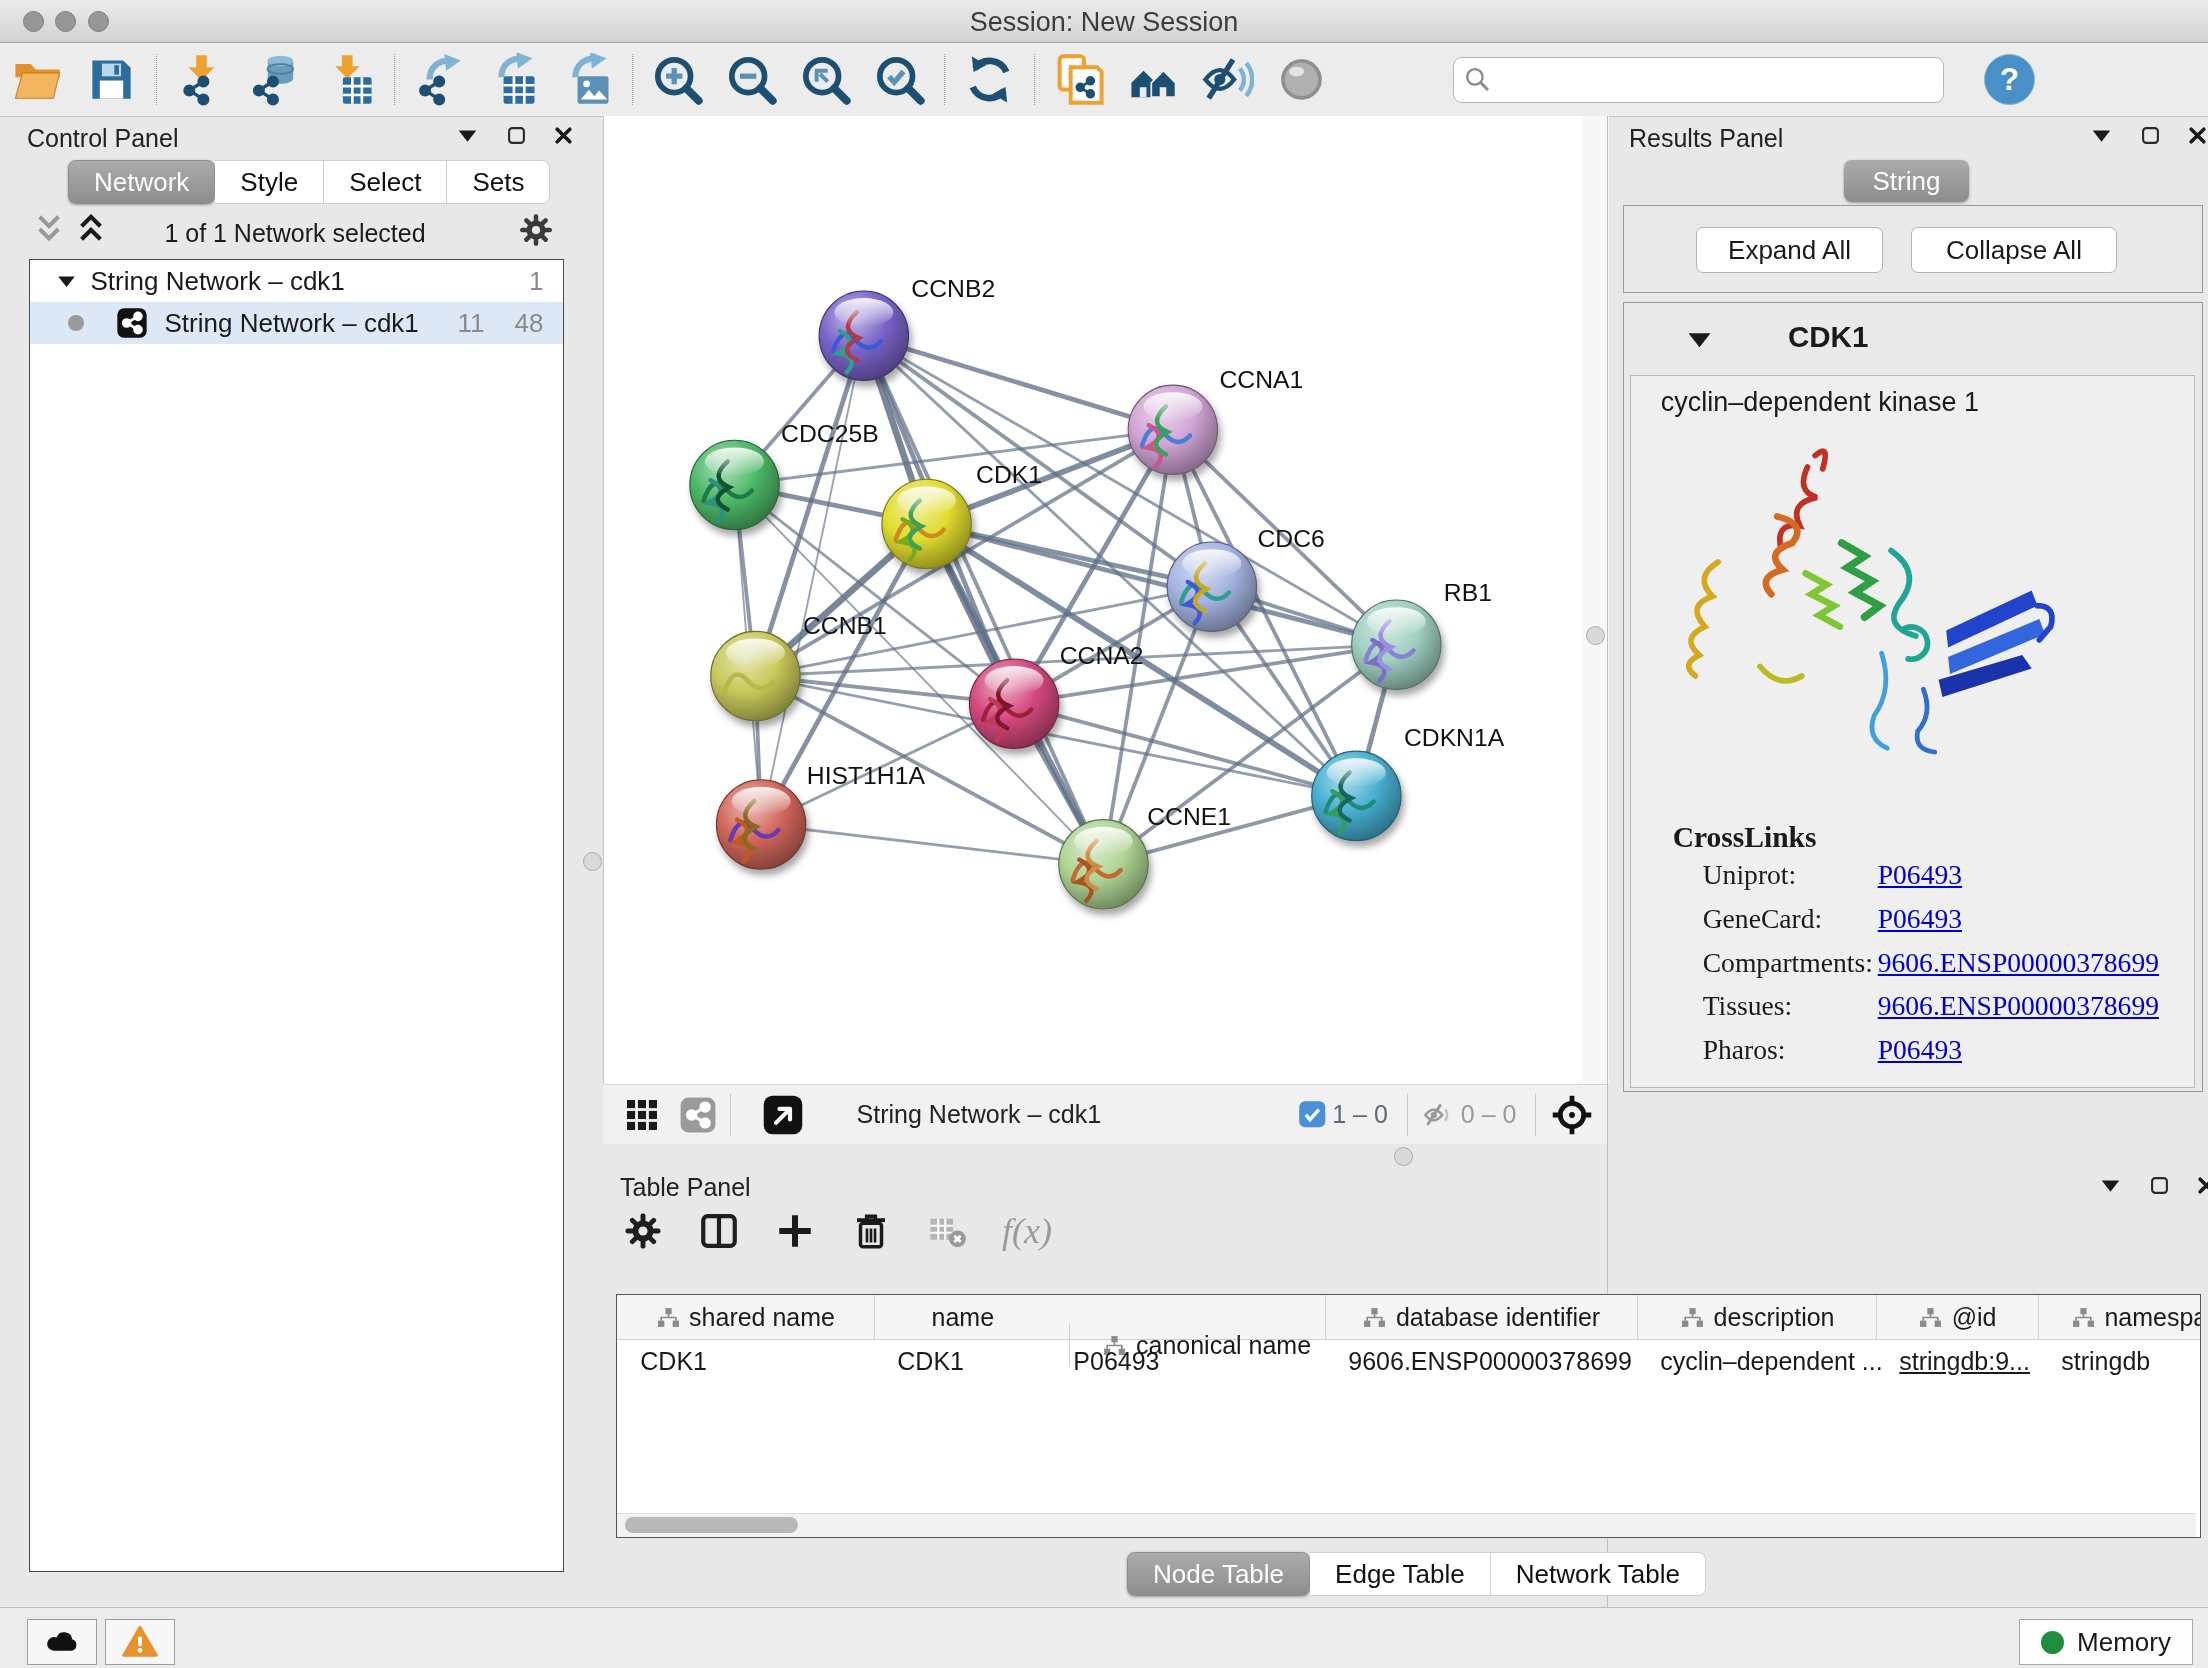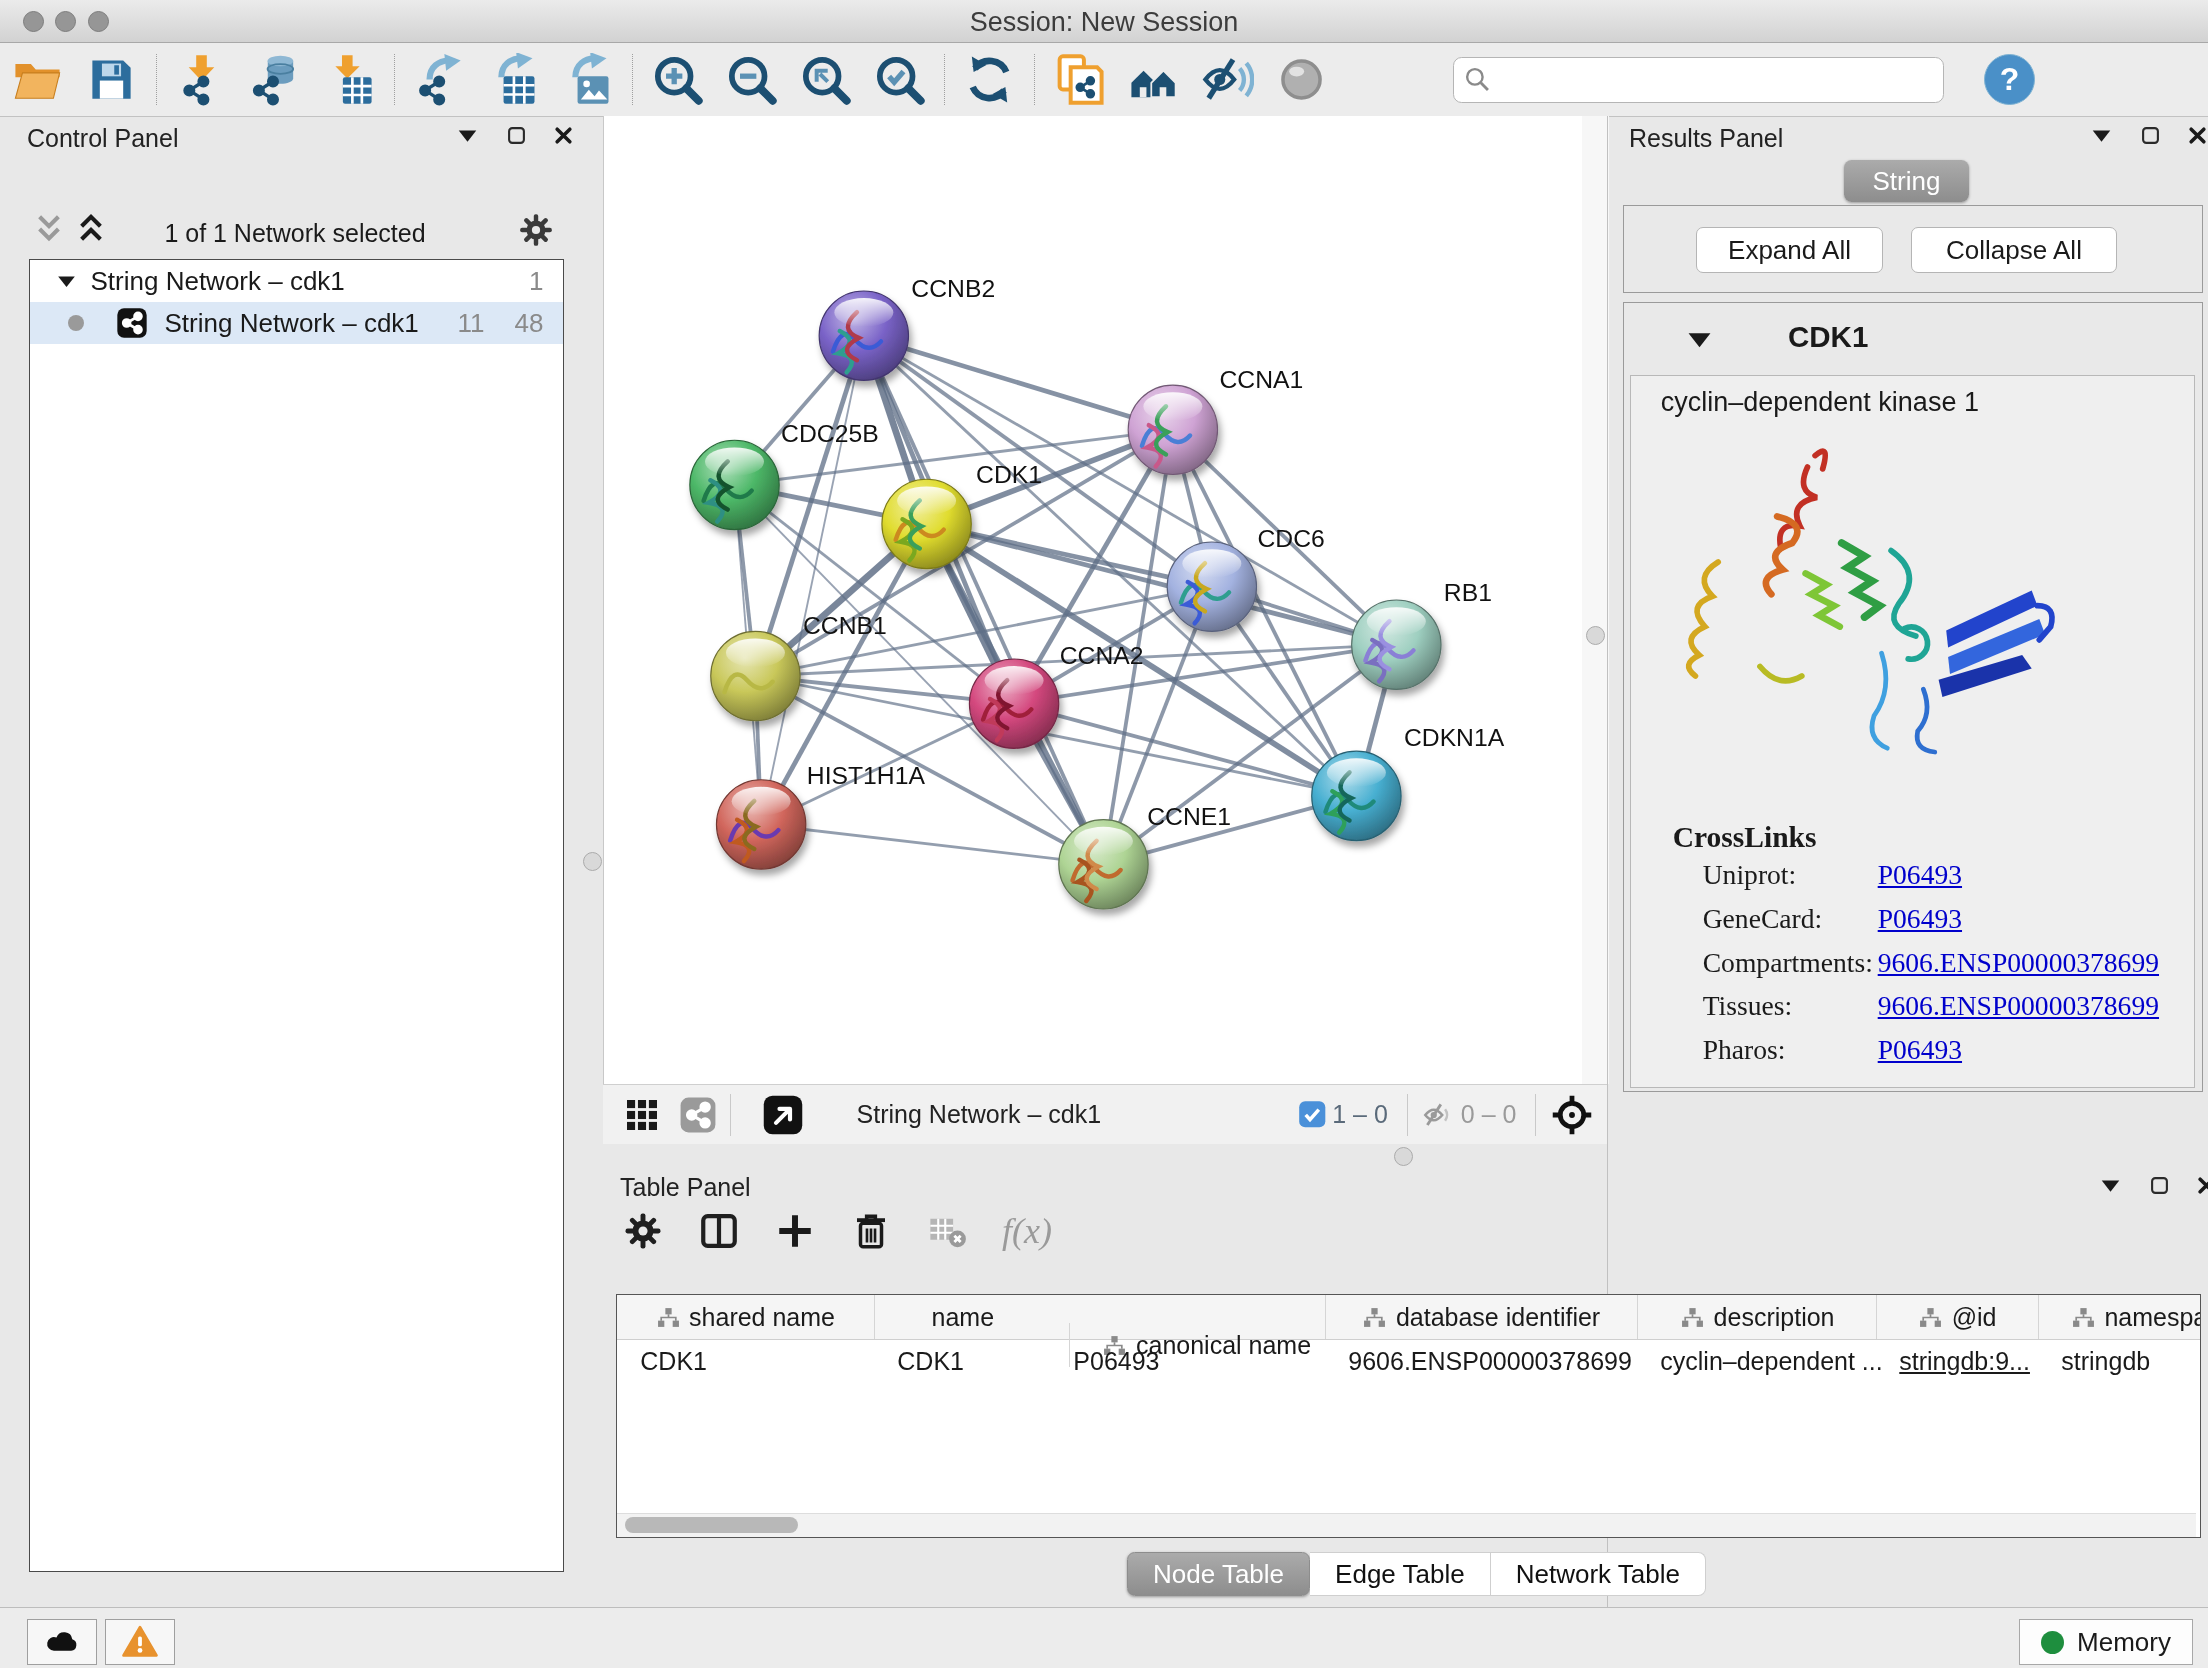"Network" div.tabs-row { html: none -> <div> <div>Network</div> <div>Style</div> <div>Select</div> <div>Sets</div> </div> }
